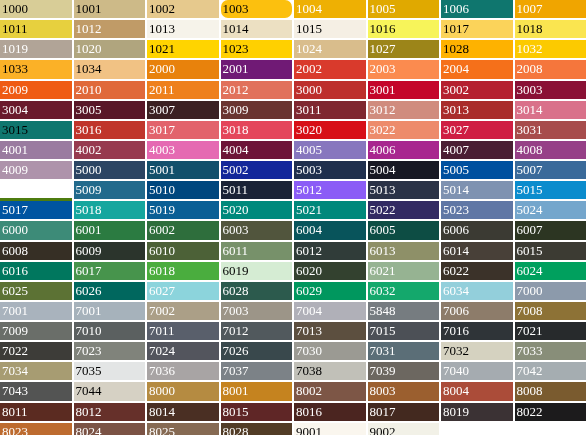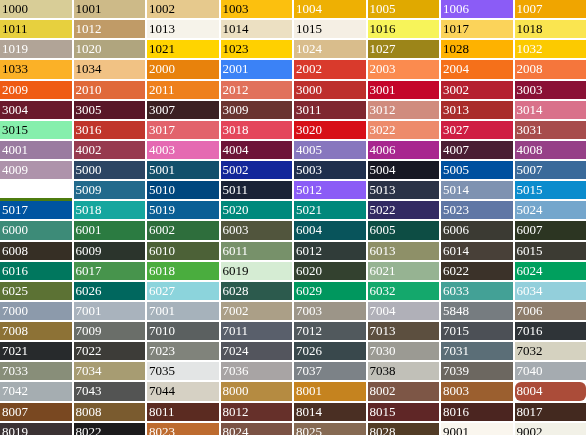"1003" div.swatch { border-radius: none -> 7px }
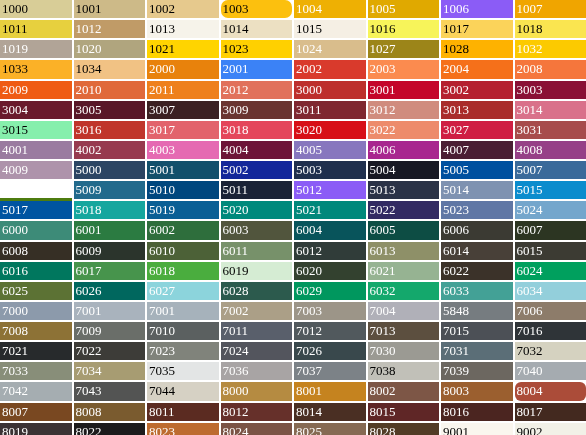"1006" div.swatch { background: #8b5cf6 -> #0f766e }
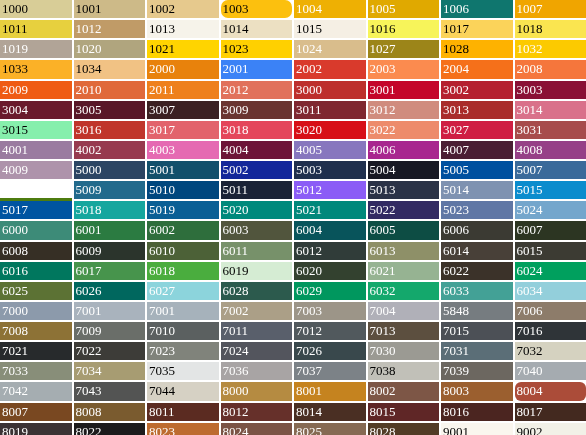"2001" div.swatch { background: #3b82f6 -> #701a75 }
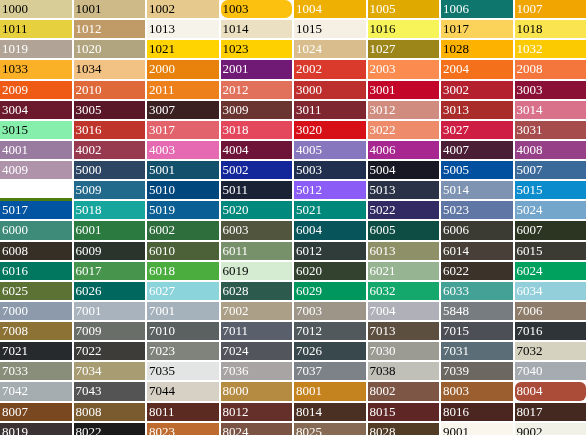"3015" div.swatch { background: #86efac -> #0f766e }
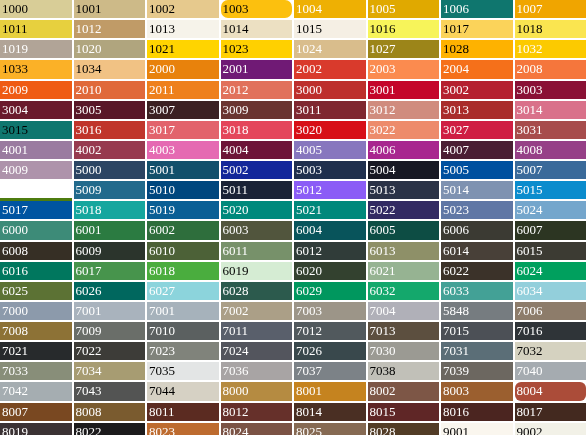"6033" div.swatch { html: <div> <span>6033</span> </div> -> none }
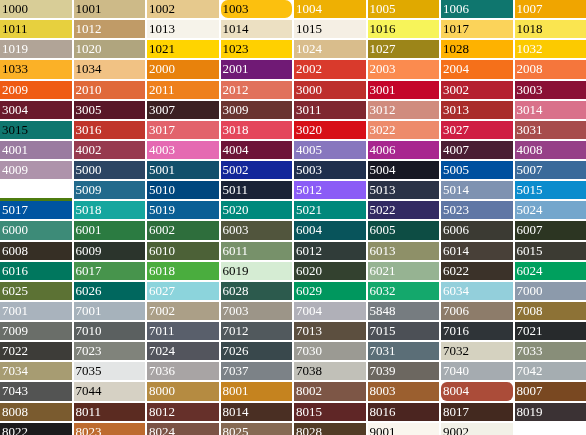"8004" div.swatch { border-radius: 6px -> none }
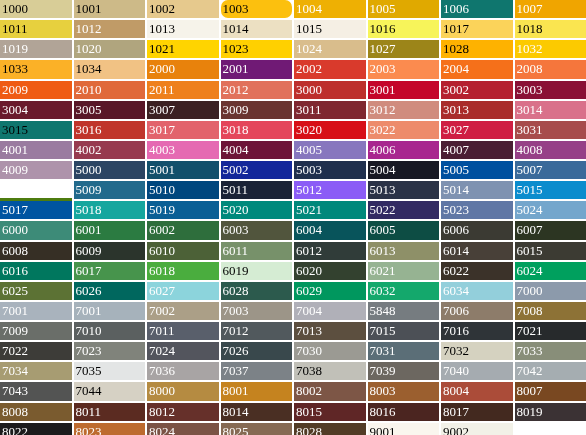"8007" div.swatch { html: <div> <span>8007</span> </div> -> none }
